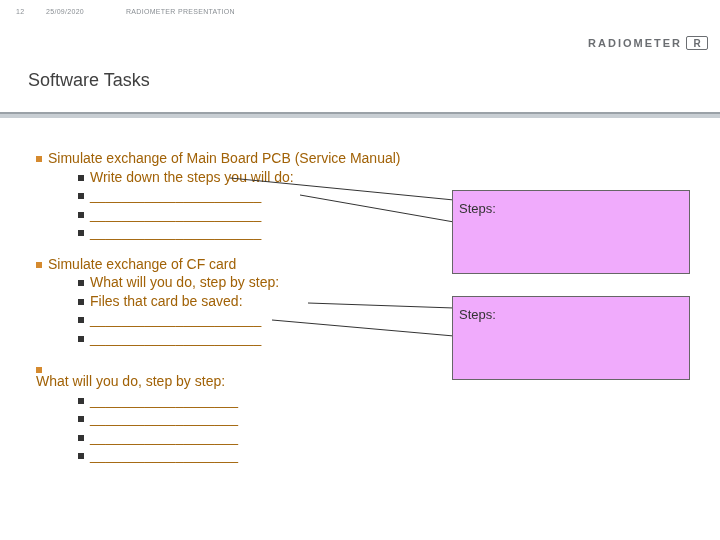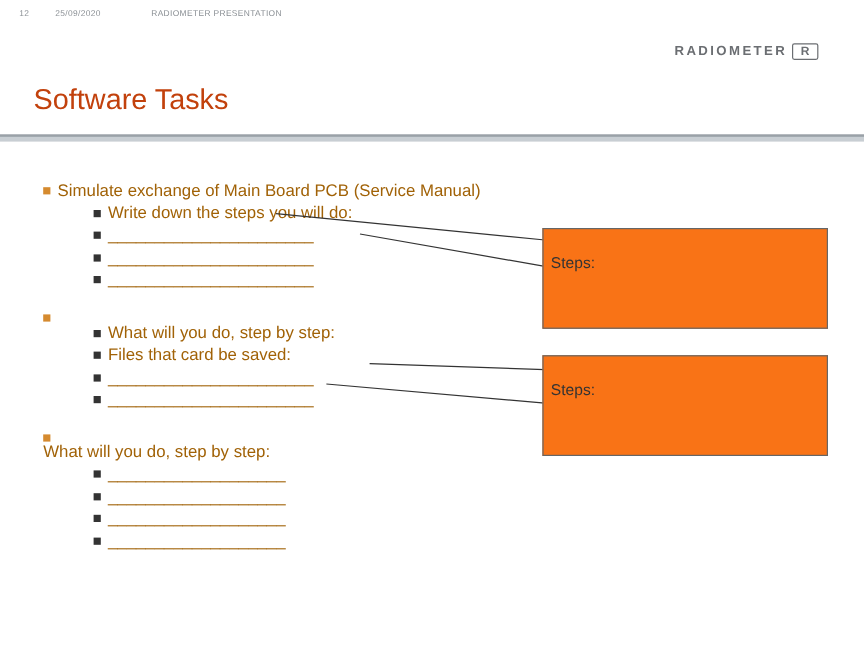"RADIOMETER" .logo { right: 38px -> 12px }
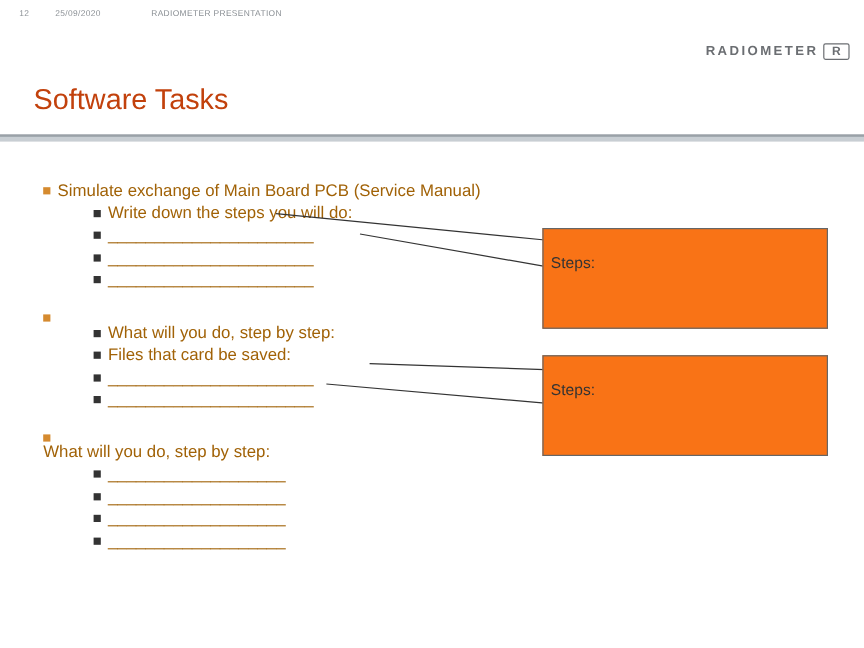"Software Tasks" .title { color: #c2410c -> #404040; font-size: 24px -> 18px }
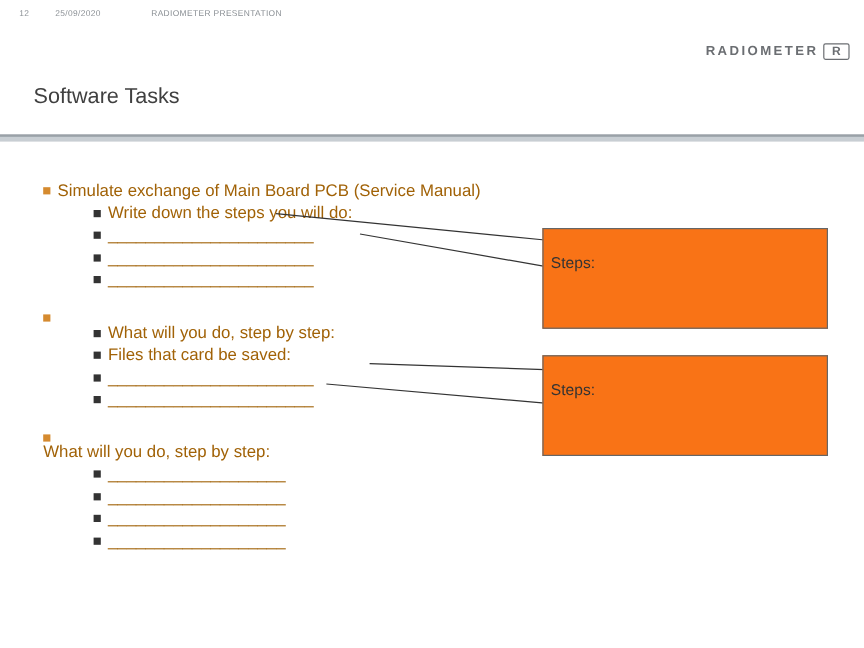"Steps:" .steps-box { background: #f97316 -> #f0abfc; padding: 20px 6px -> 10px 6px }
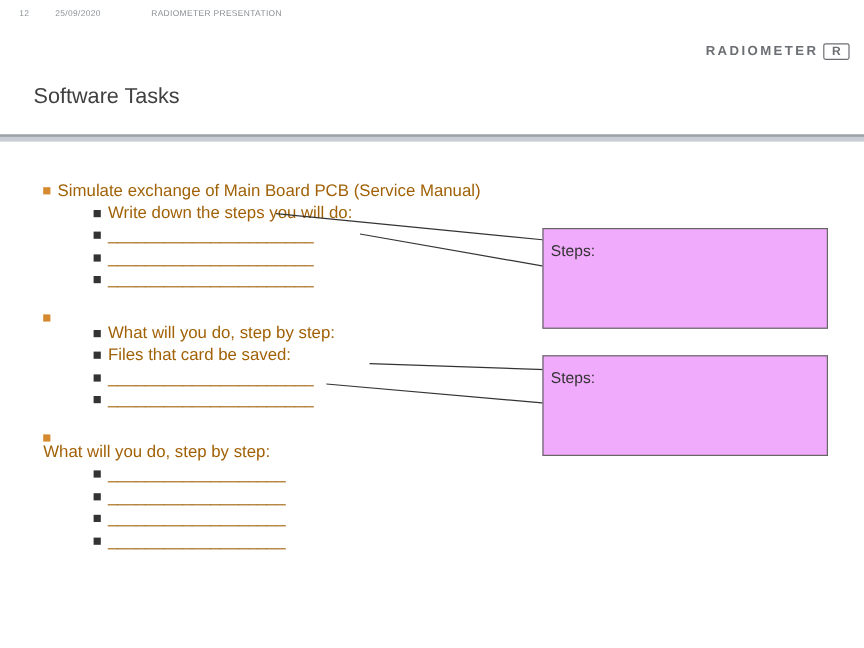"Simulate exchange of CF card" span { html: none -> <span>Simulate exchange of CF card</span> }
